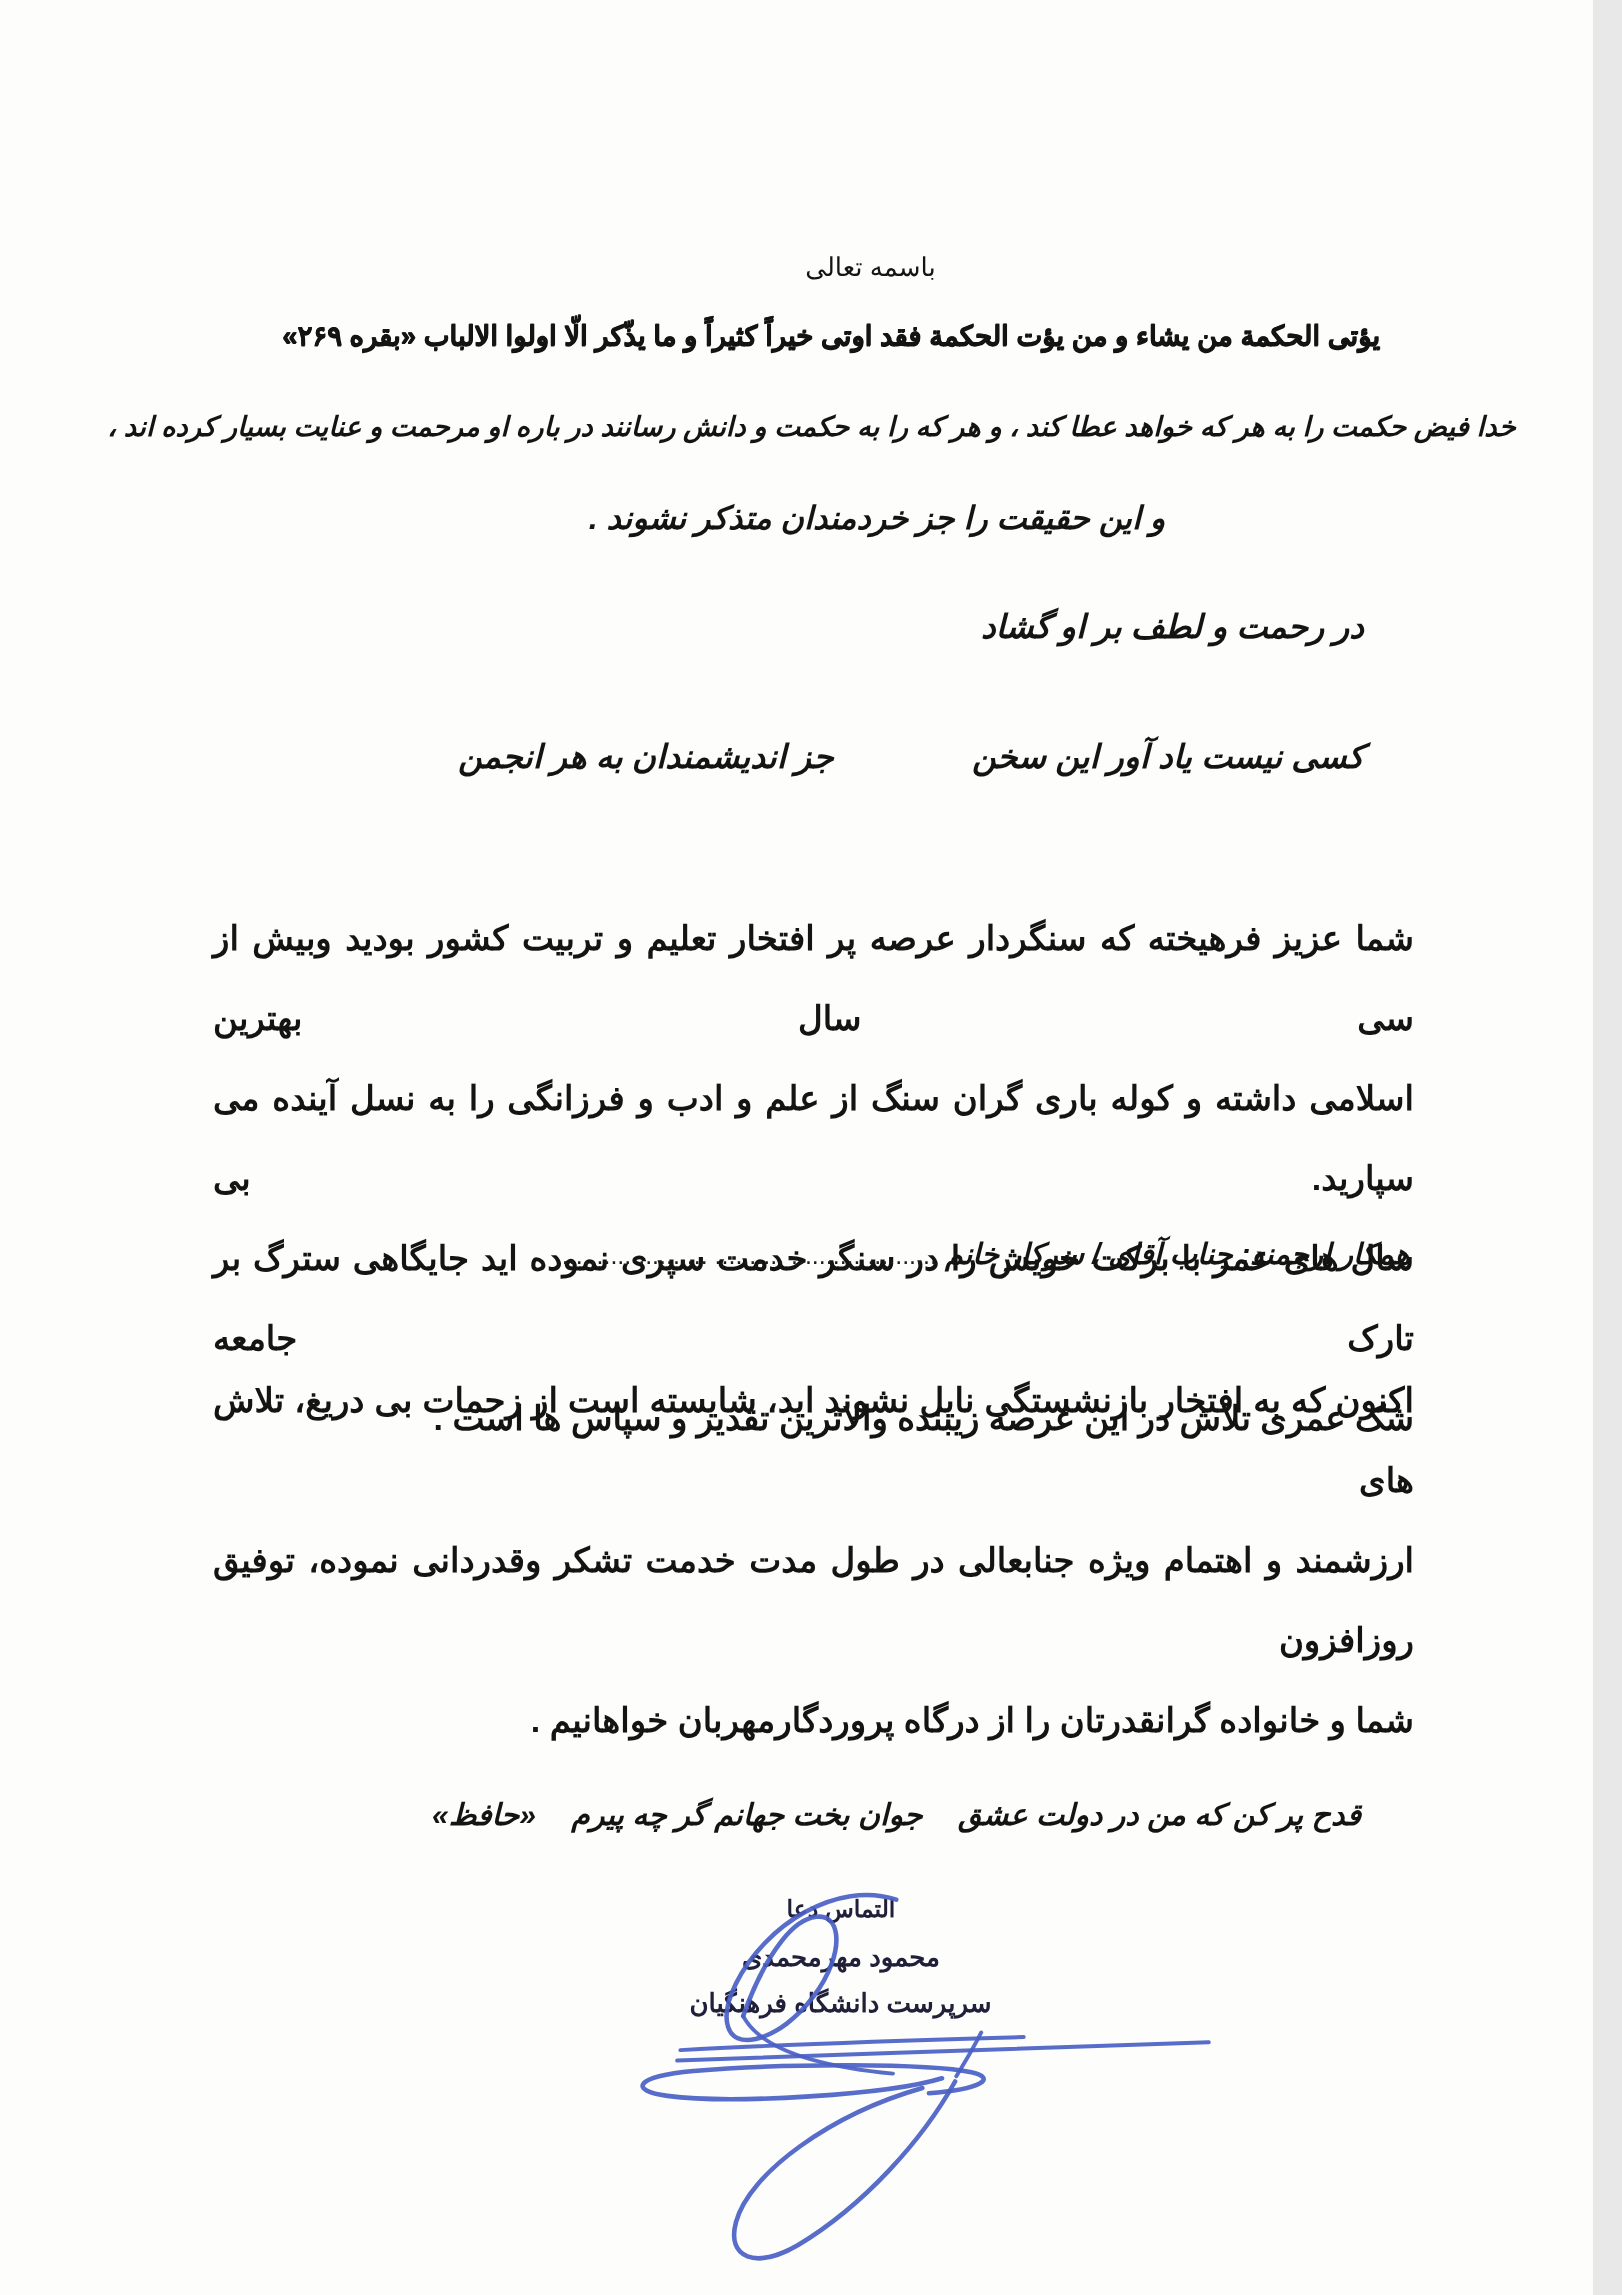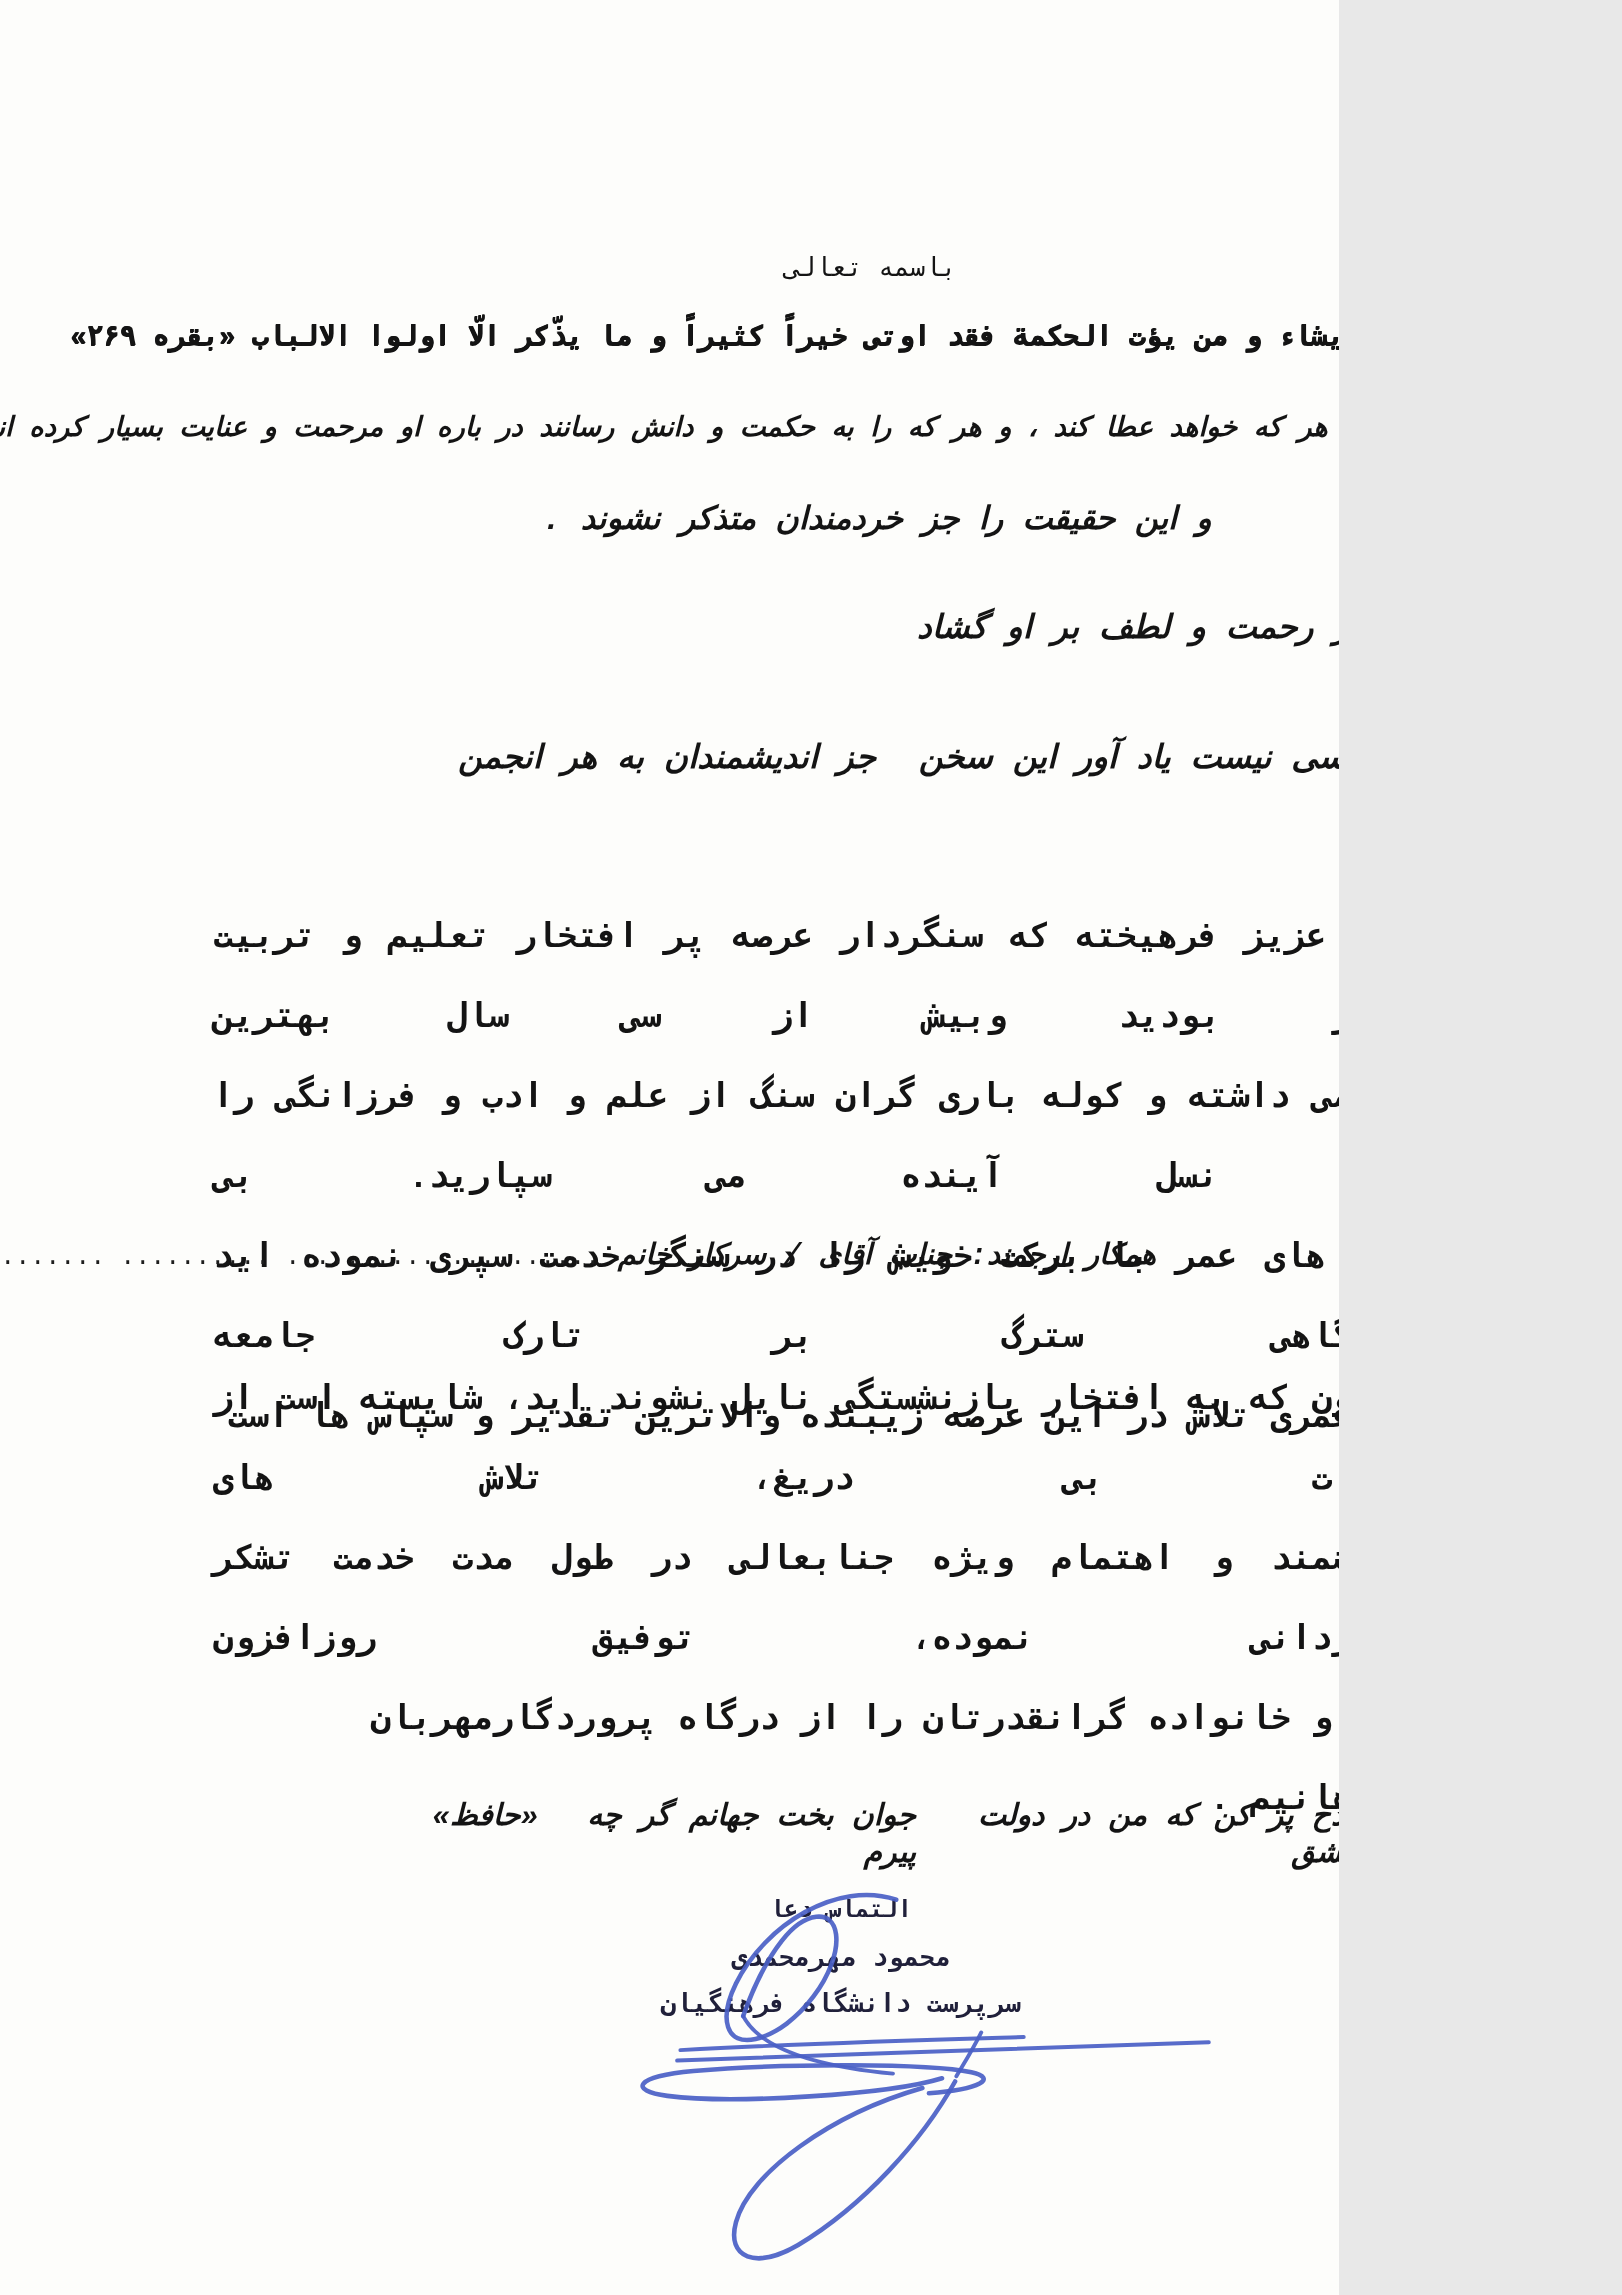"باسمه تعالی" .page { font-family: Liberation Mono, monospace -> Liberation Sans, sans-serif; width: 1339px -> 1593px }
